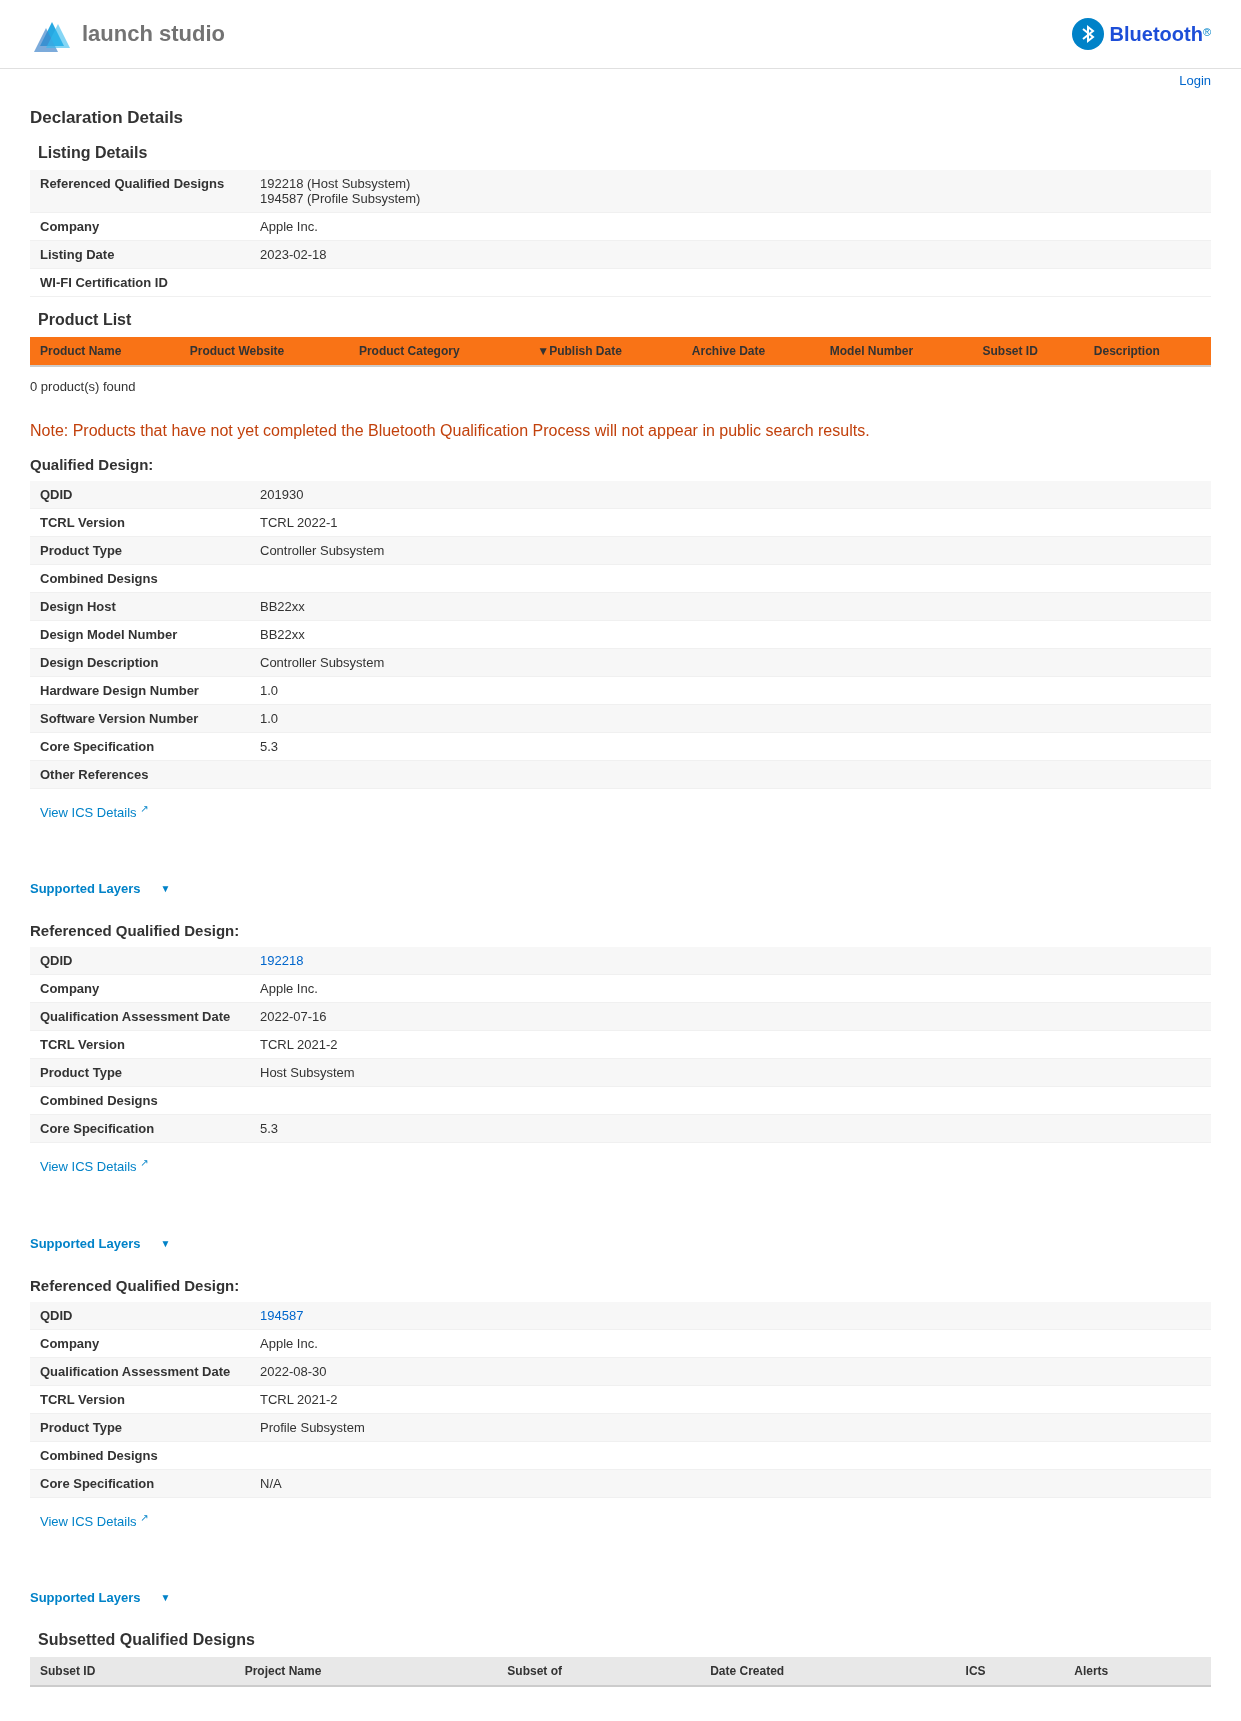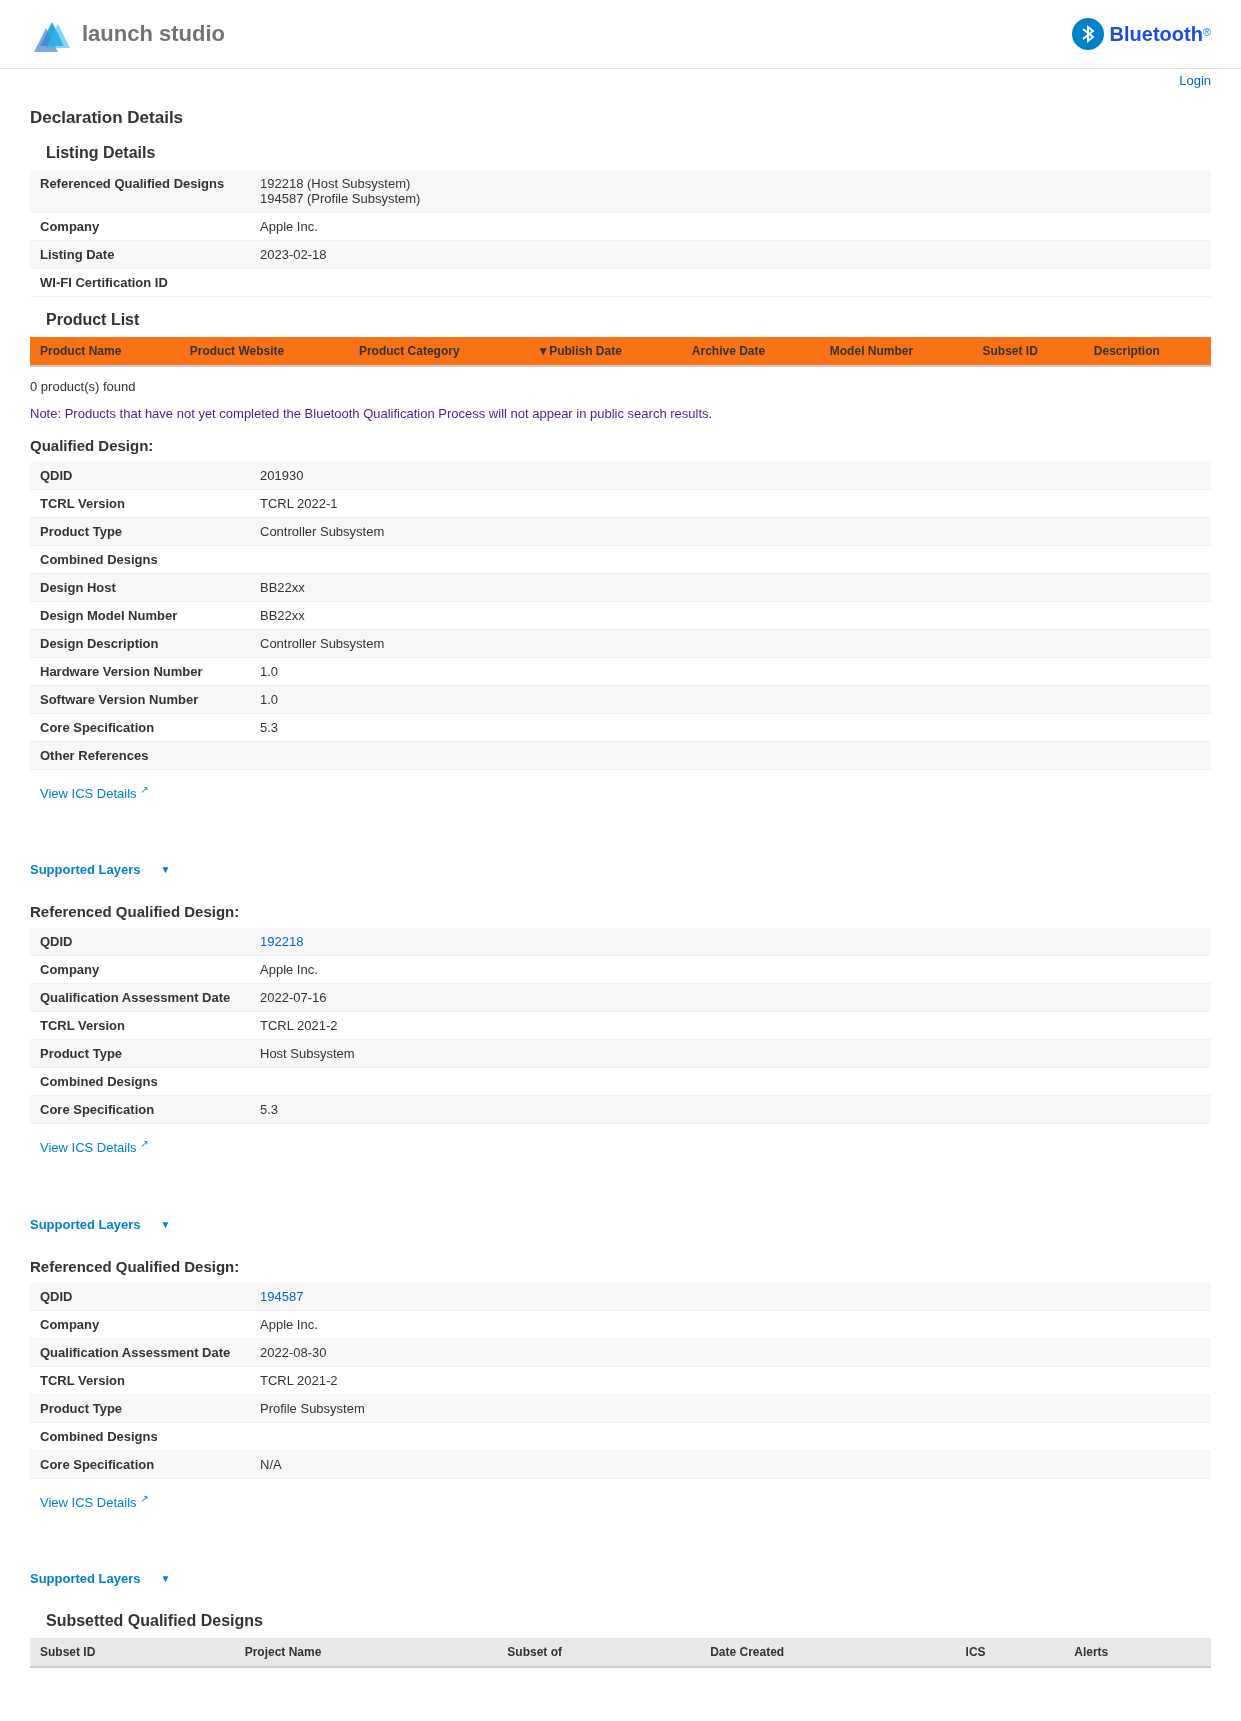"Listing Details" .section-title { margin: 14px 0 8px 16px -> 14px 0 8px 8px }
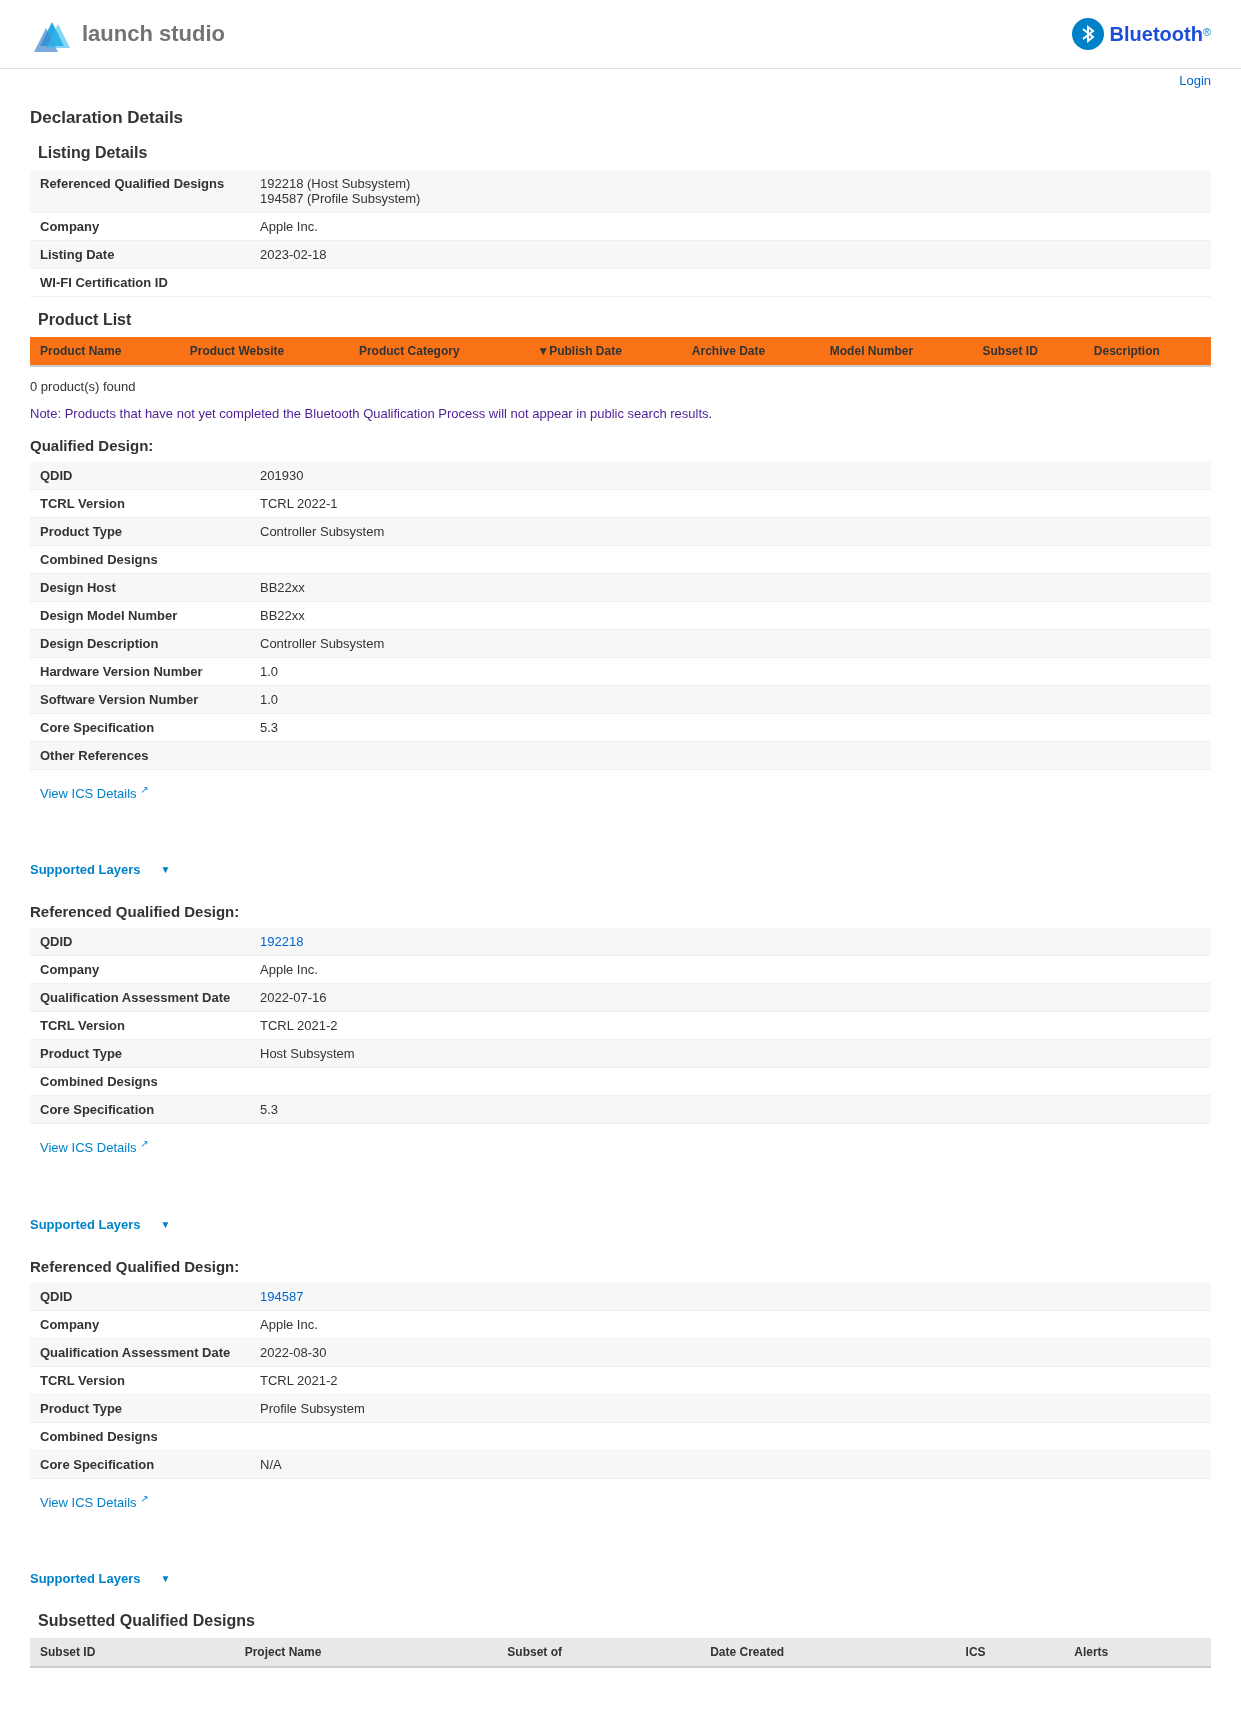"Note: Products that have not" .note-text { color: #4c1d95 -> #c2410c; font-size: 13px -> 16px; margin: 4px 0 16px 0 -> 20px 0 16px 0 }
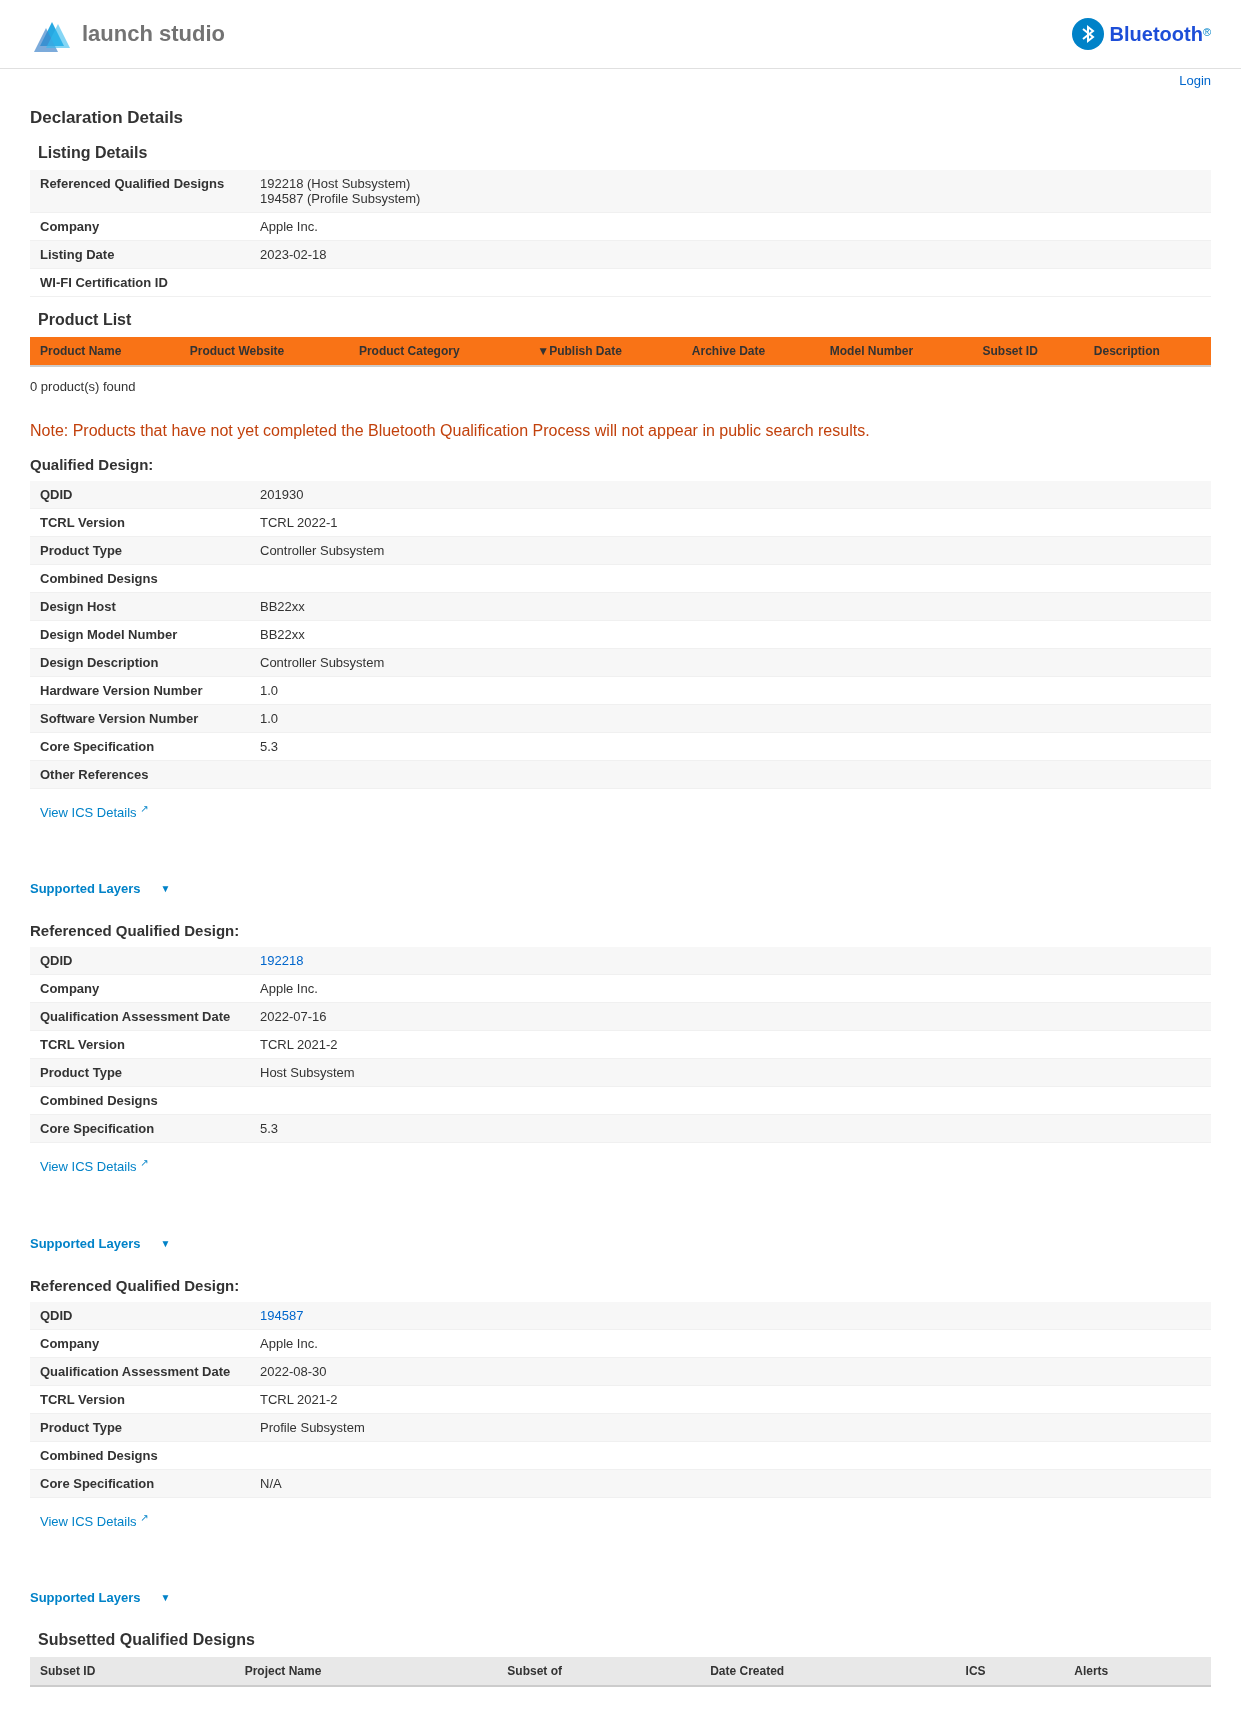"Hardware Version Number" strong { text: Version -> Design }
